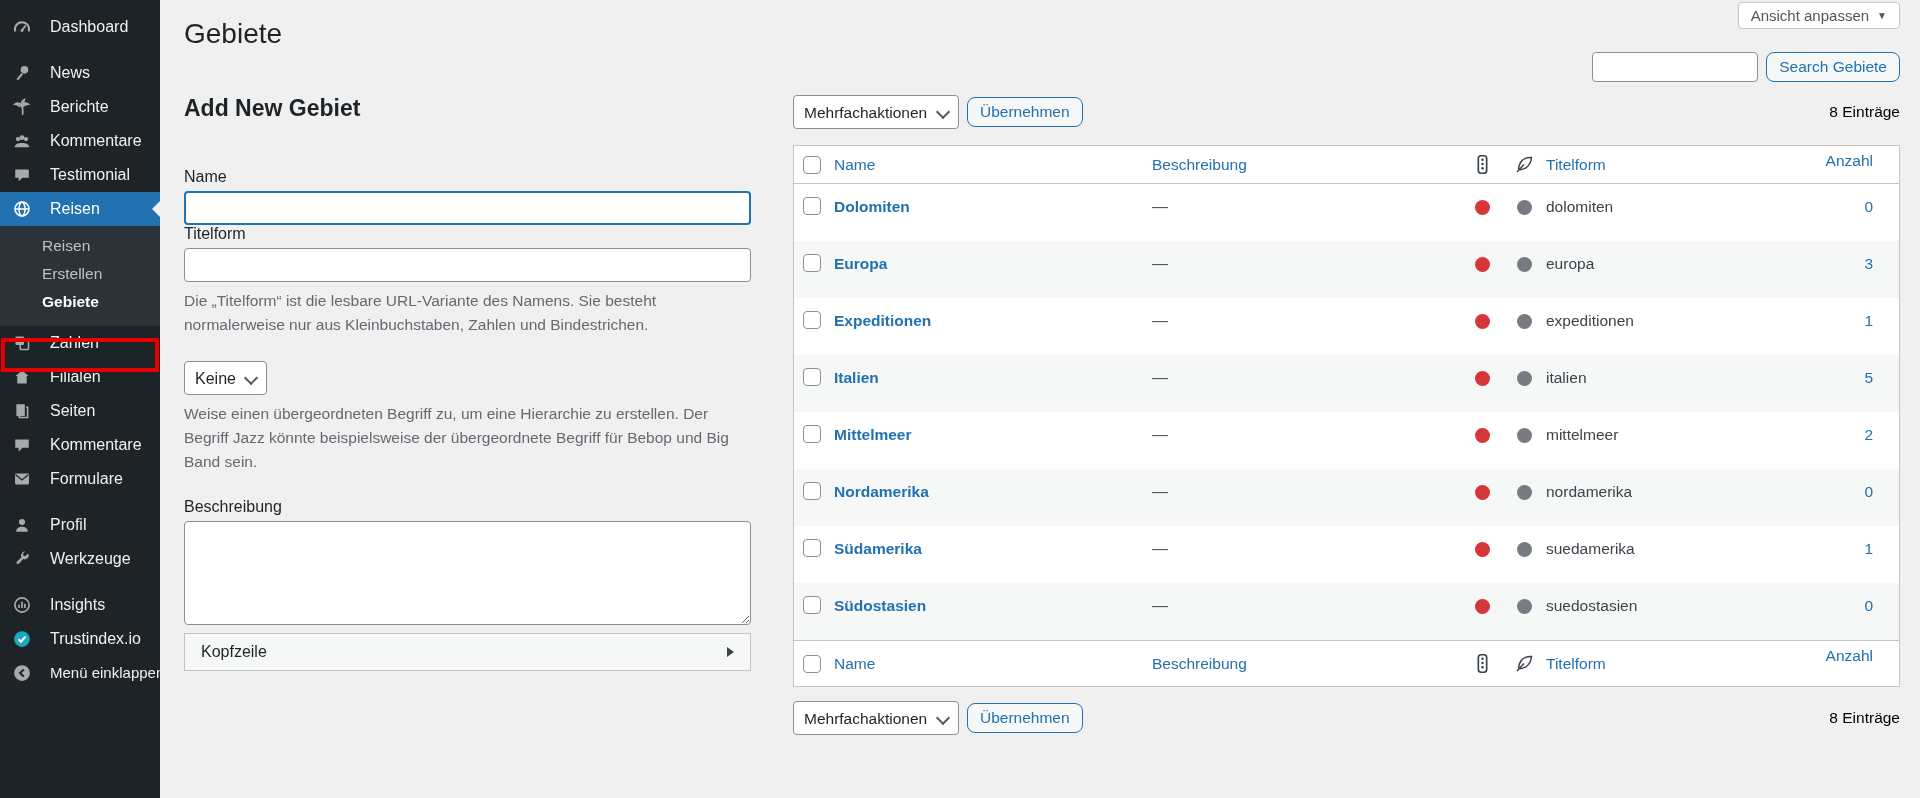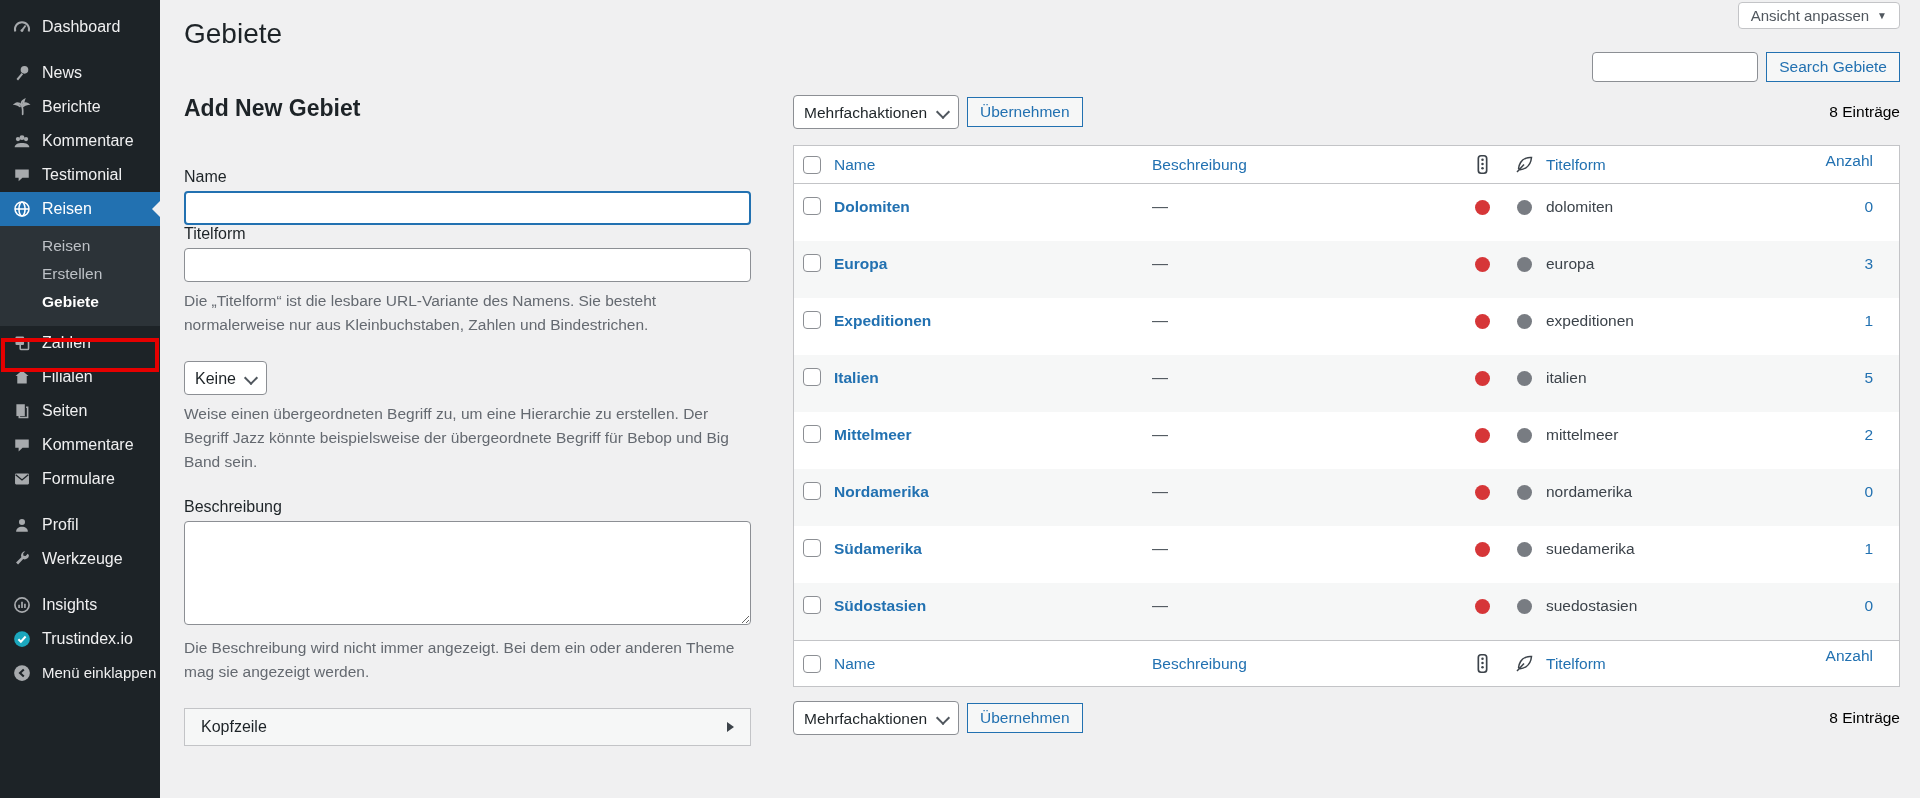"Dashboard" .menu-item { gap: 10px -> 18px }
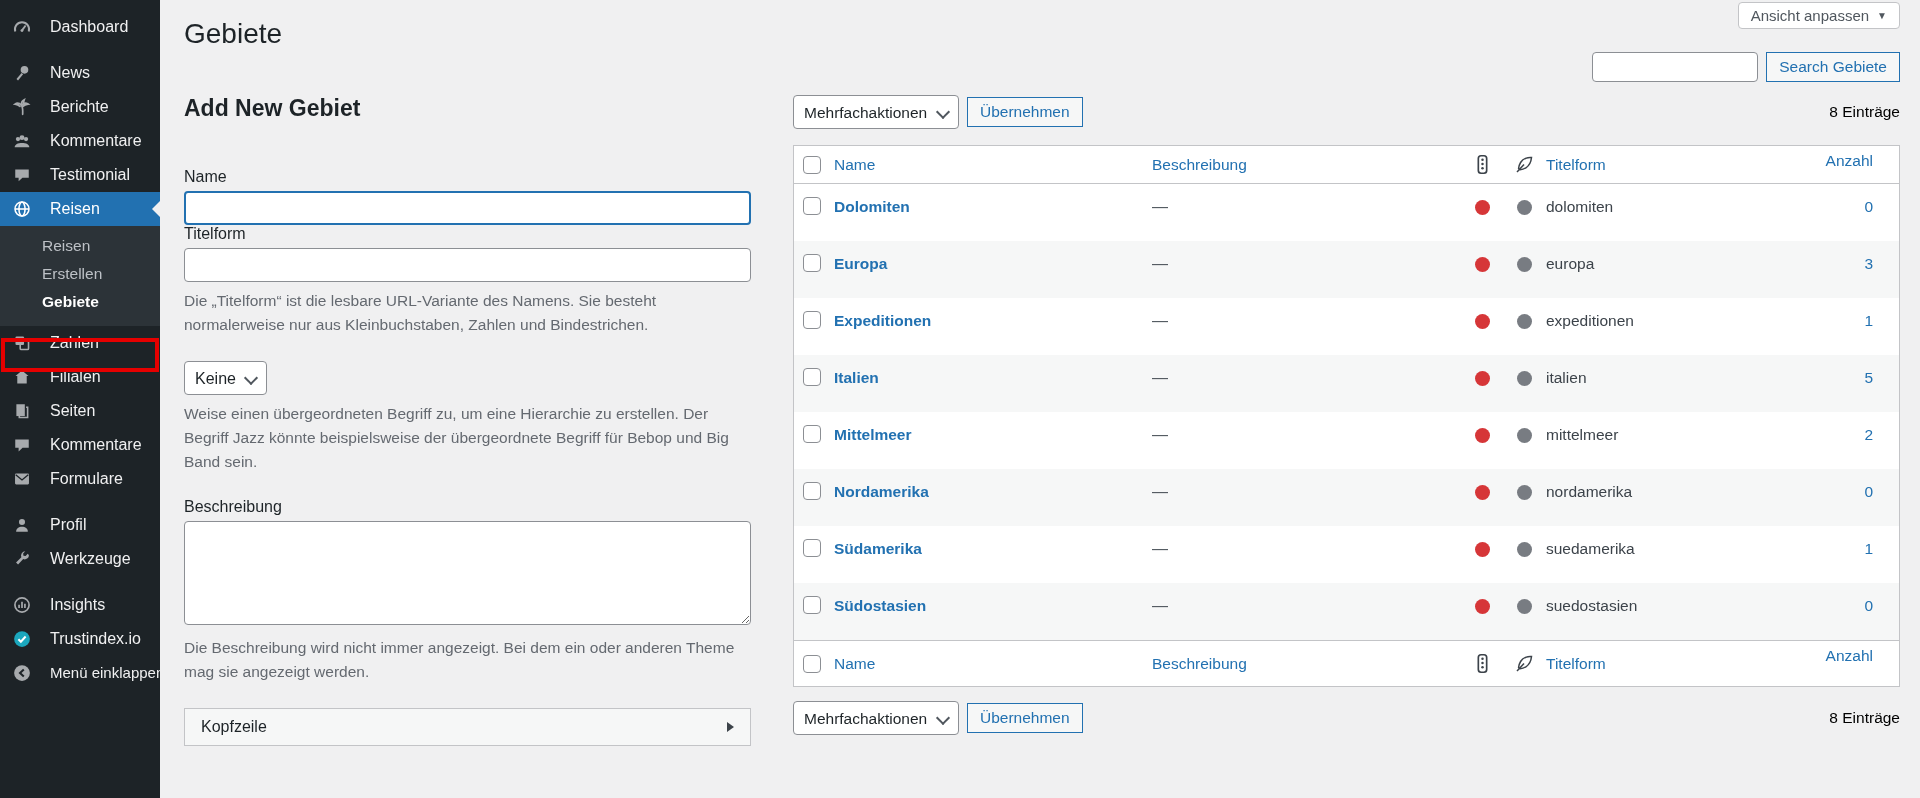"Search Gebiete" .btn-link-outline { border-radius: 0 -> 8px }
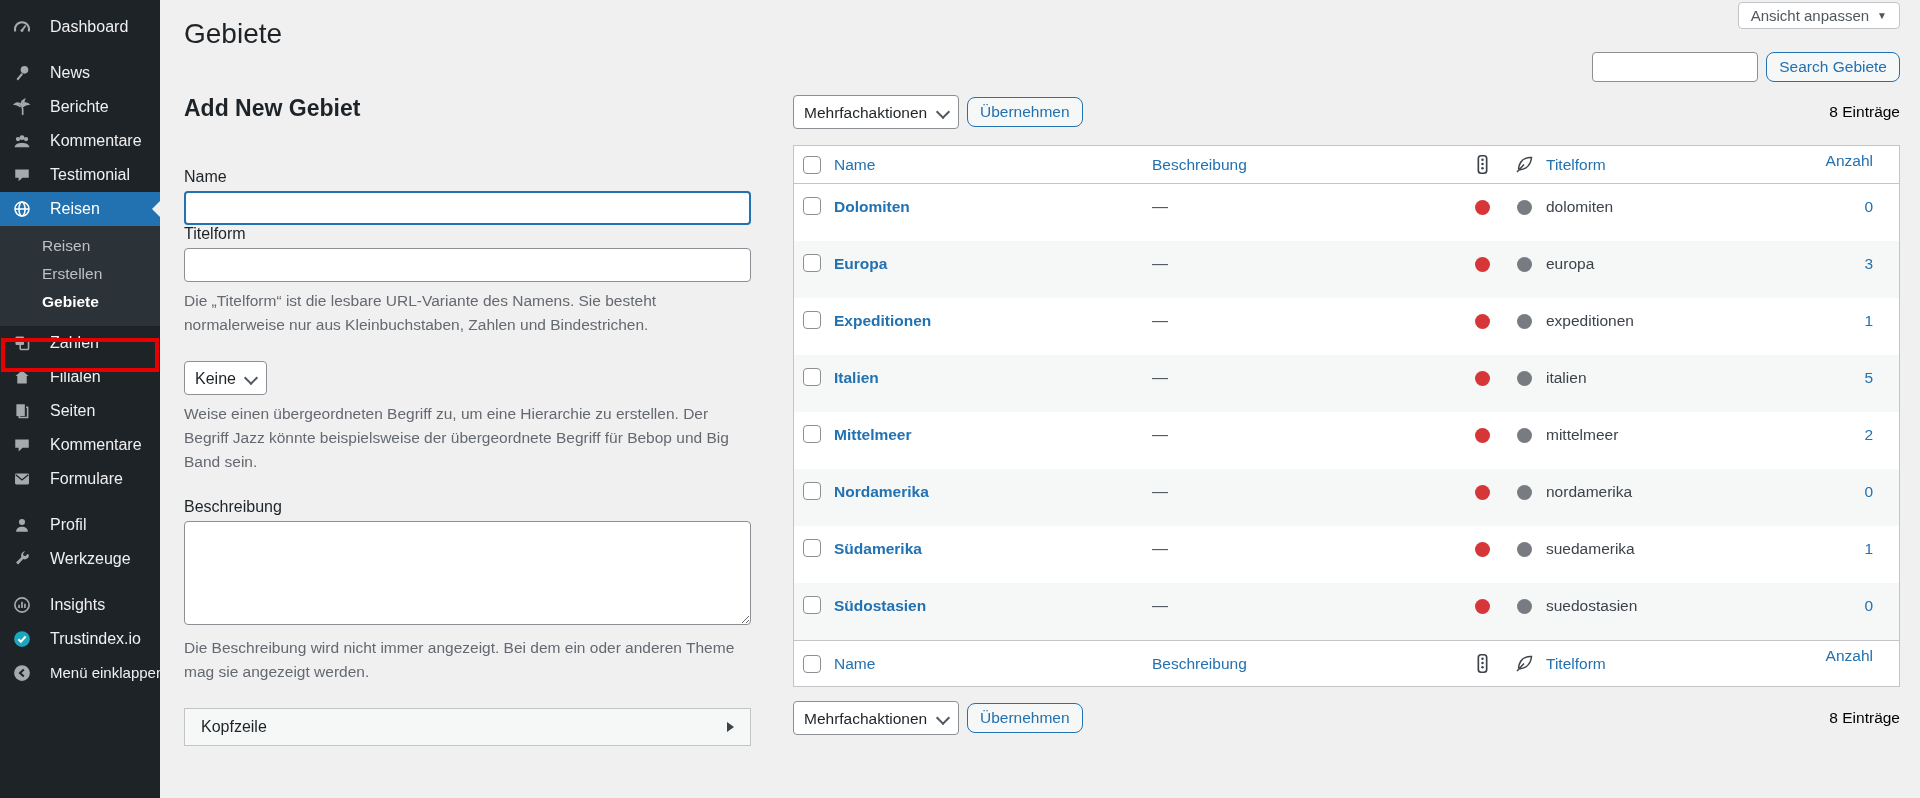"Die Beschreibung wird nicht immer" p.help { html: <p>Die Beschreibung wird nicht immer angezeigt. Bei dem ein oder anderen Theme mag sie angezeigt werden.</p> -> none }
